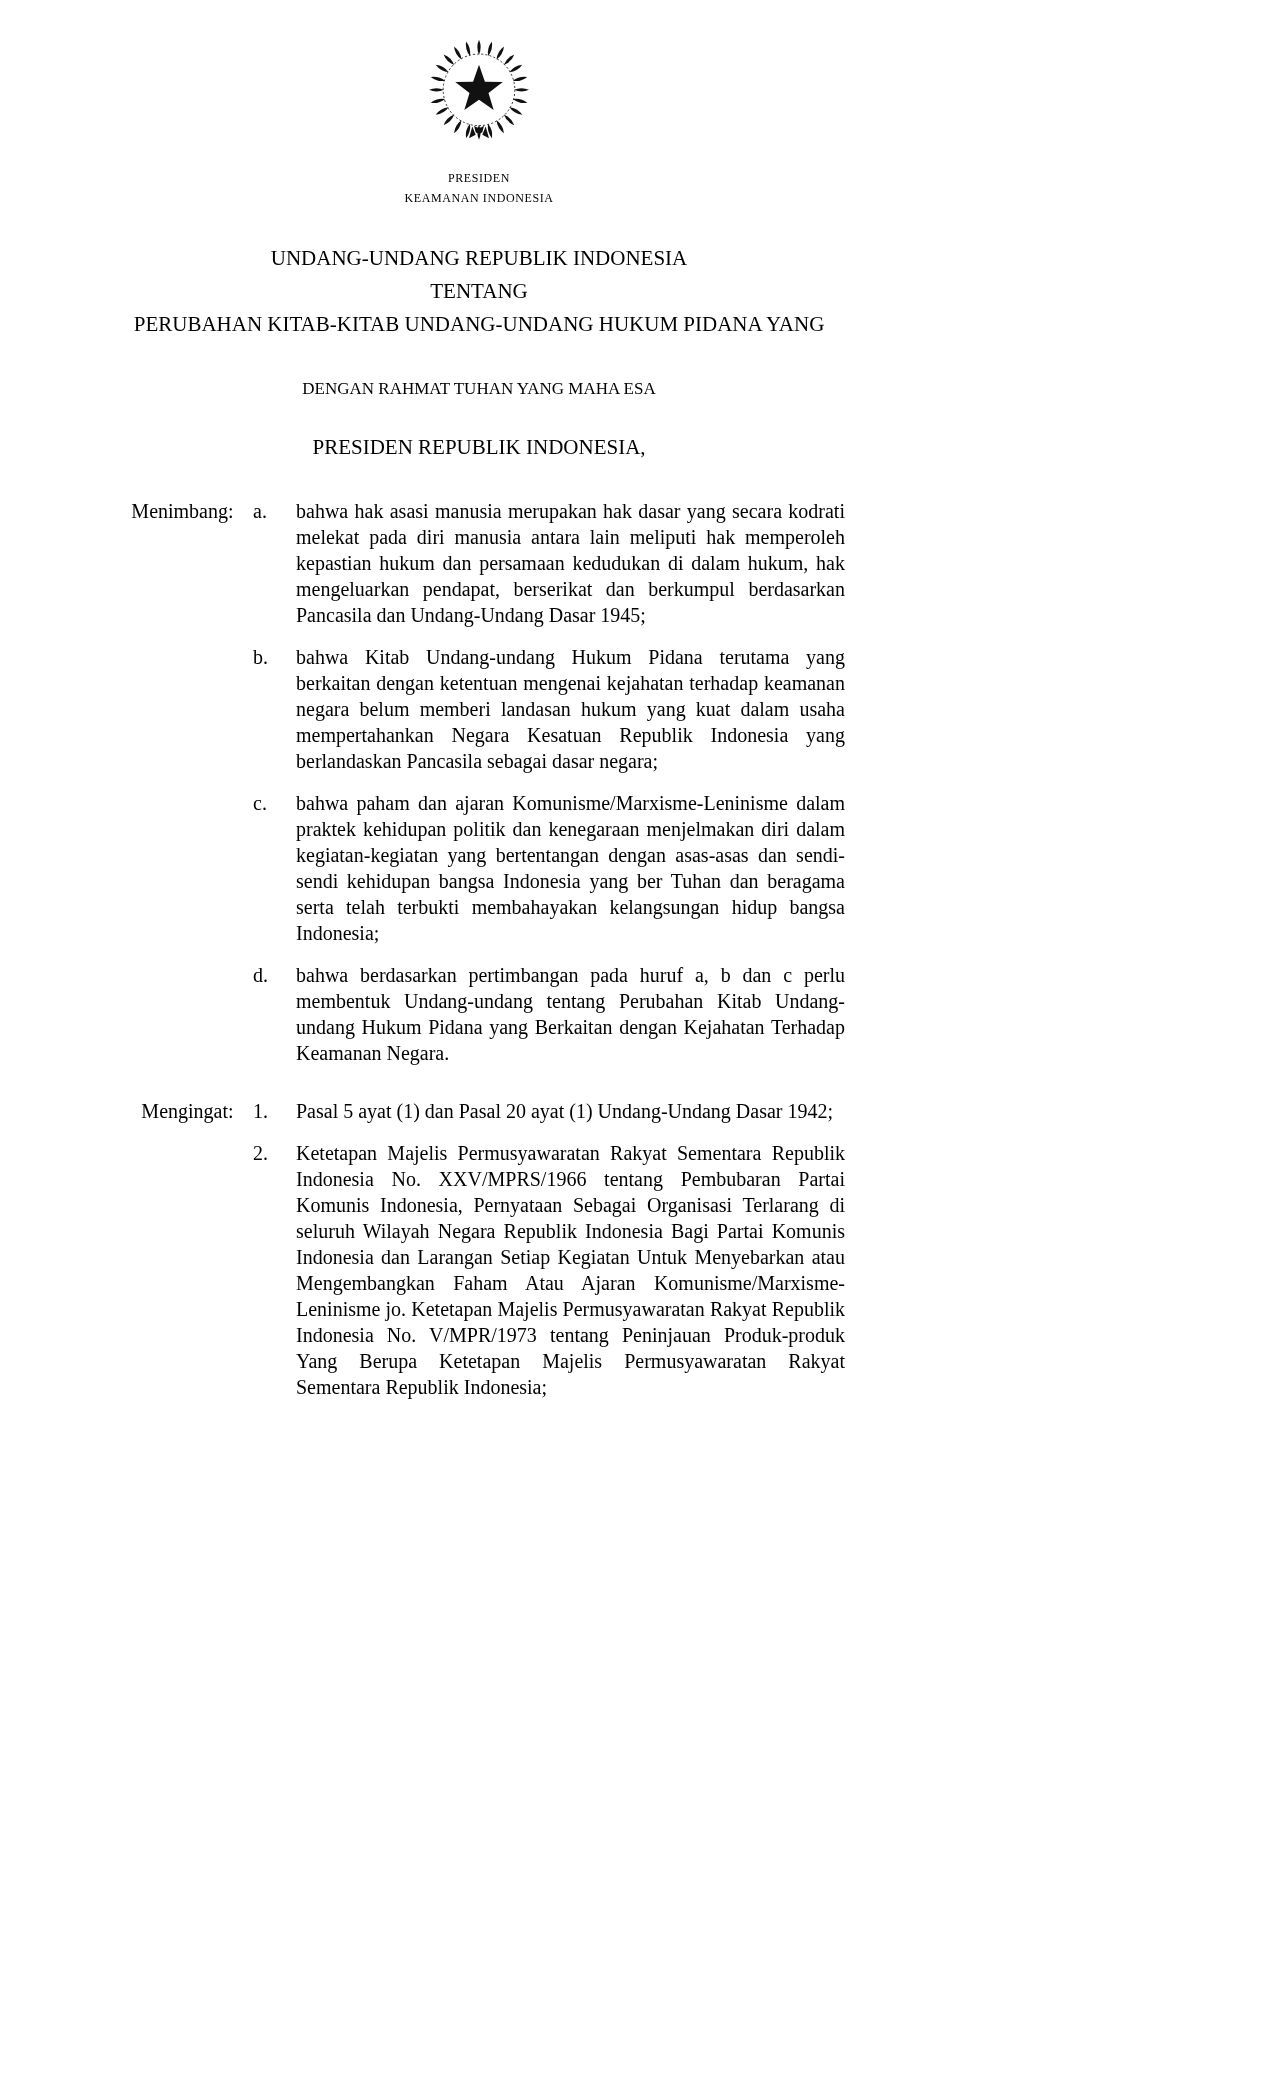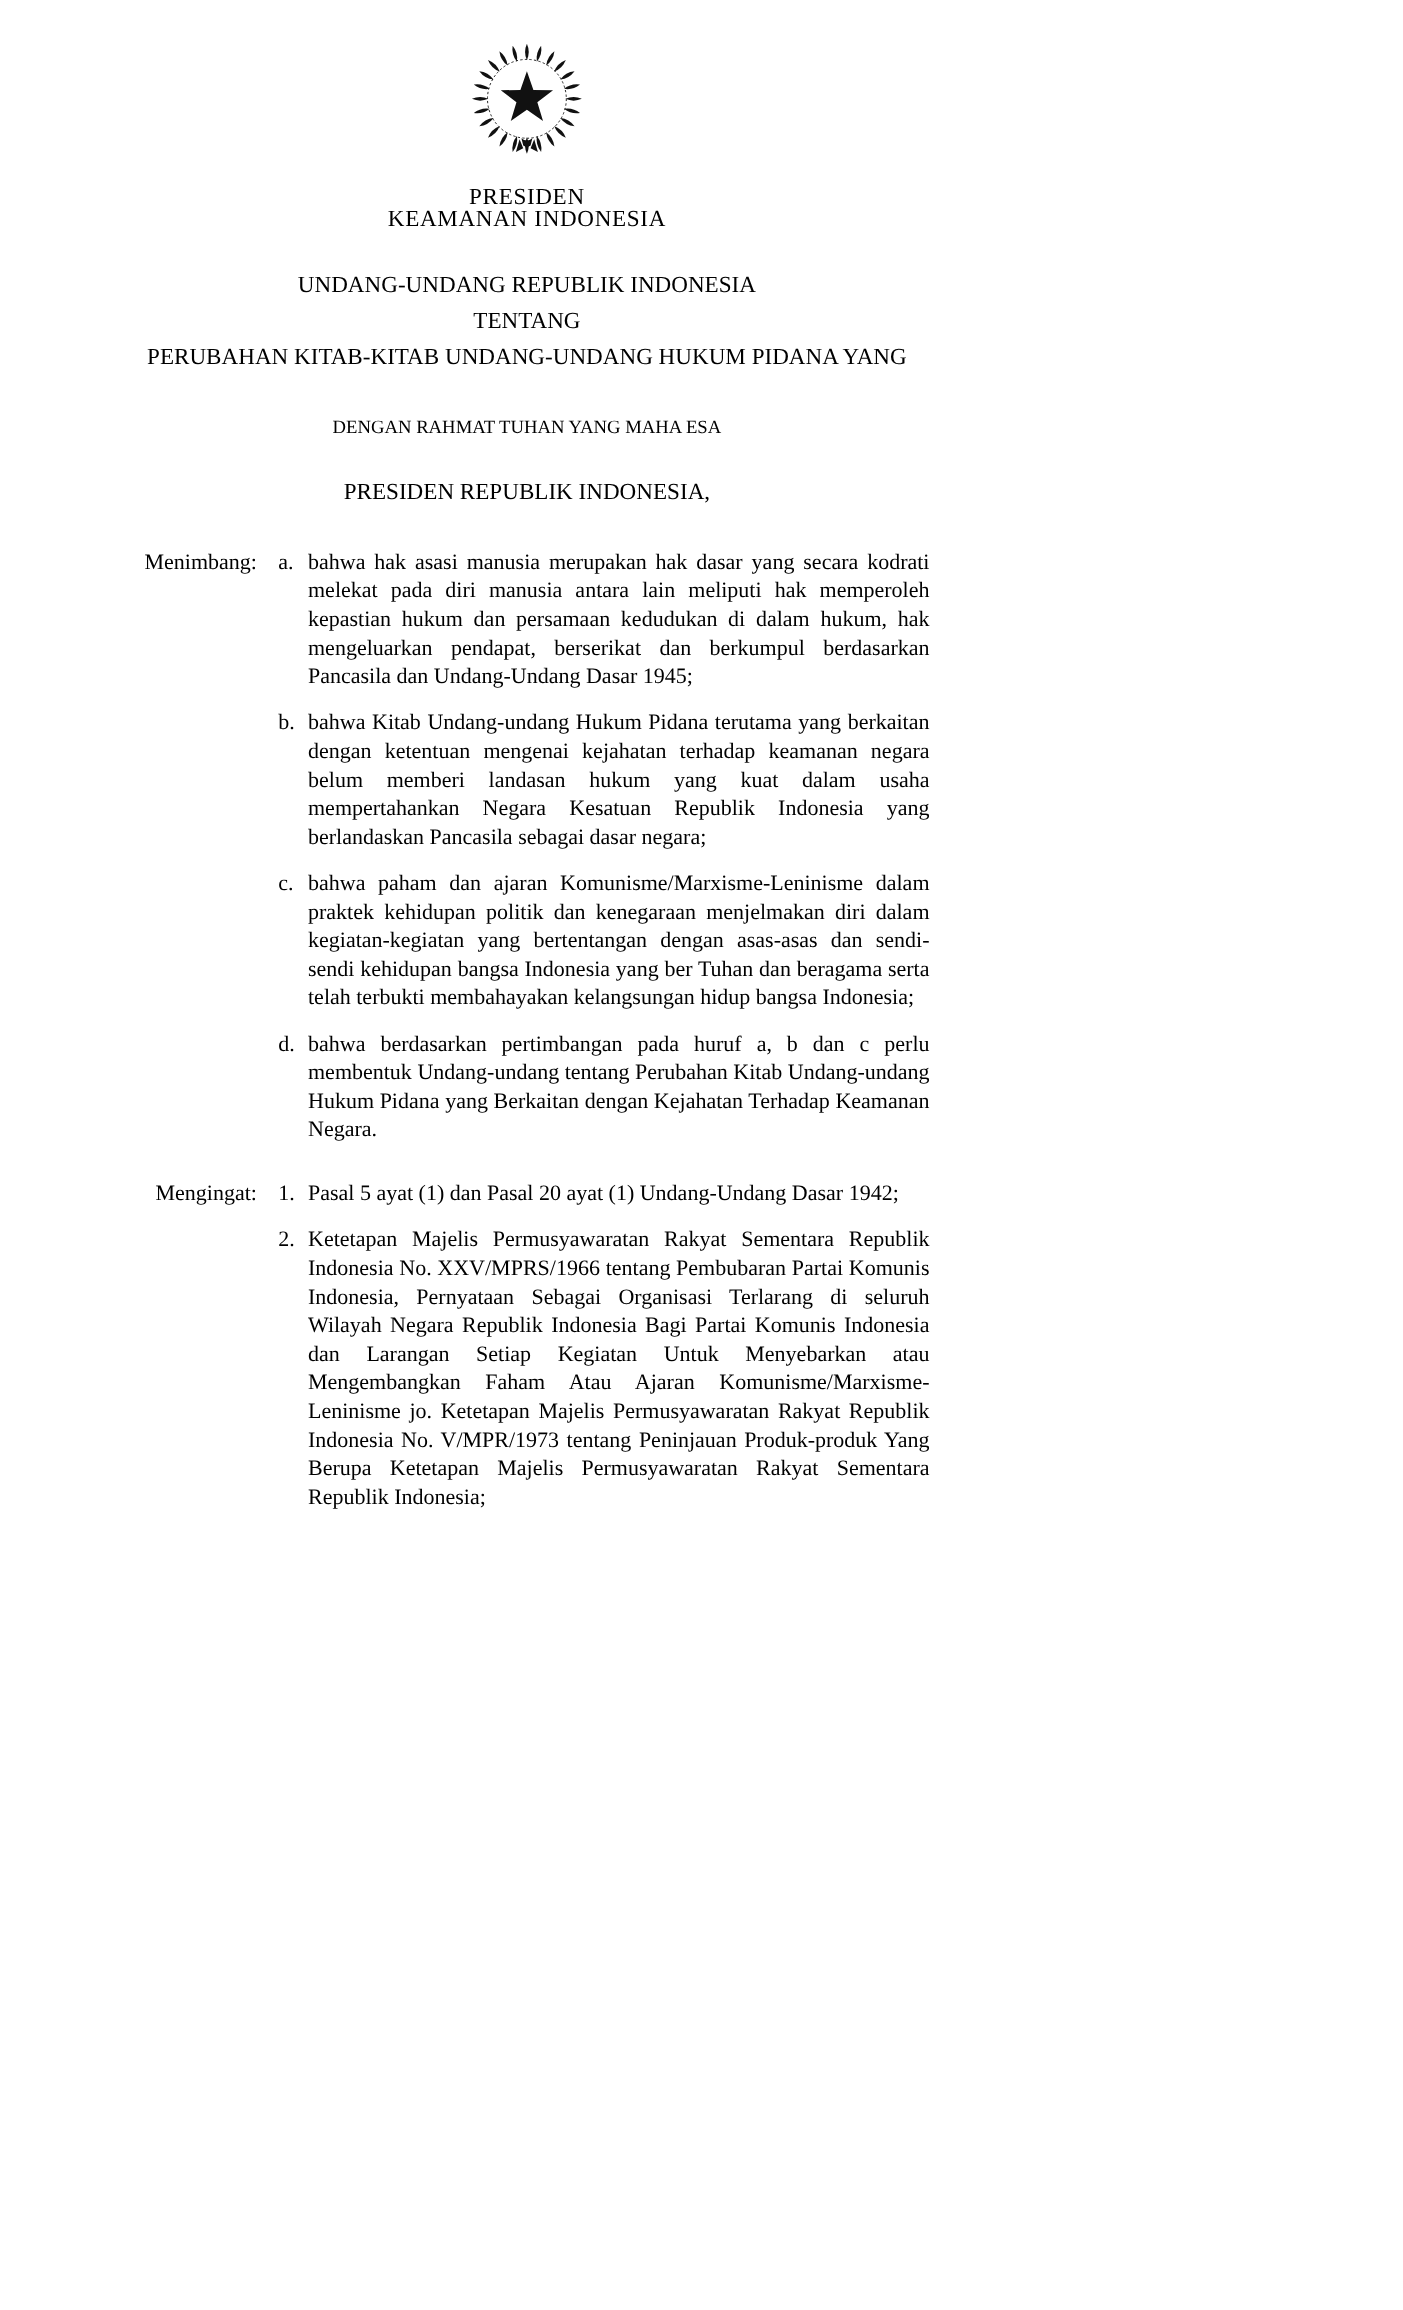"PRESIDEN" .agency { font-size: 21px -> 12px }
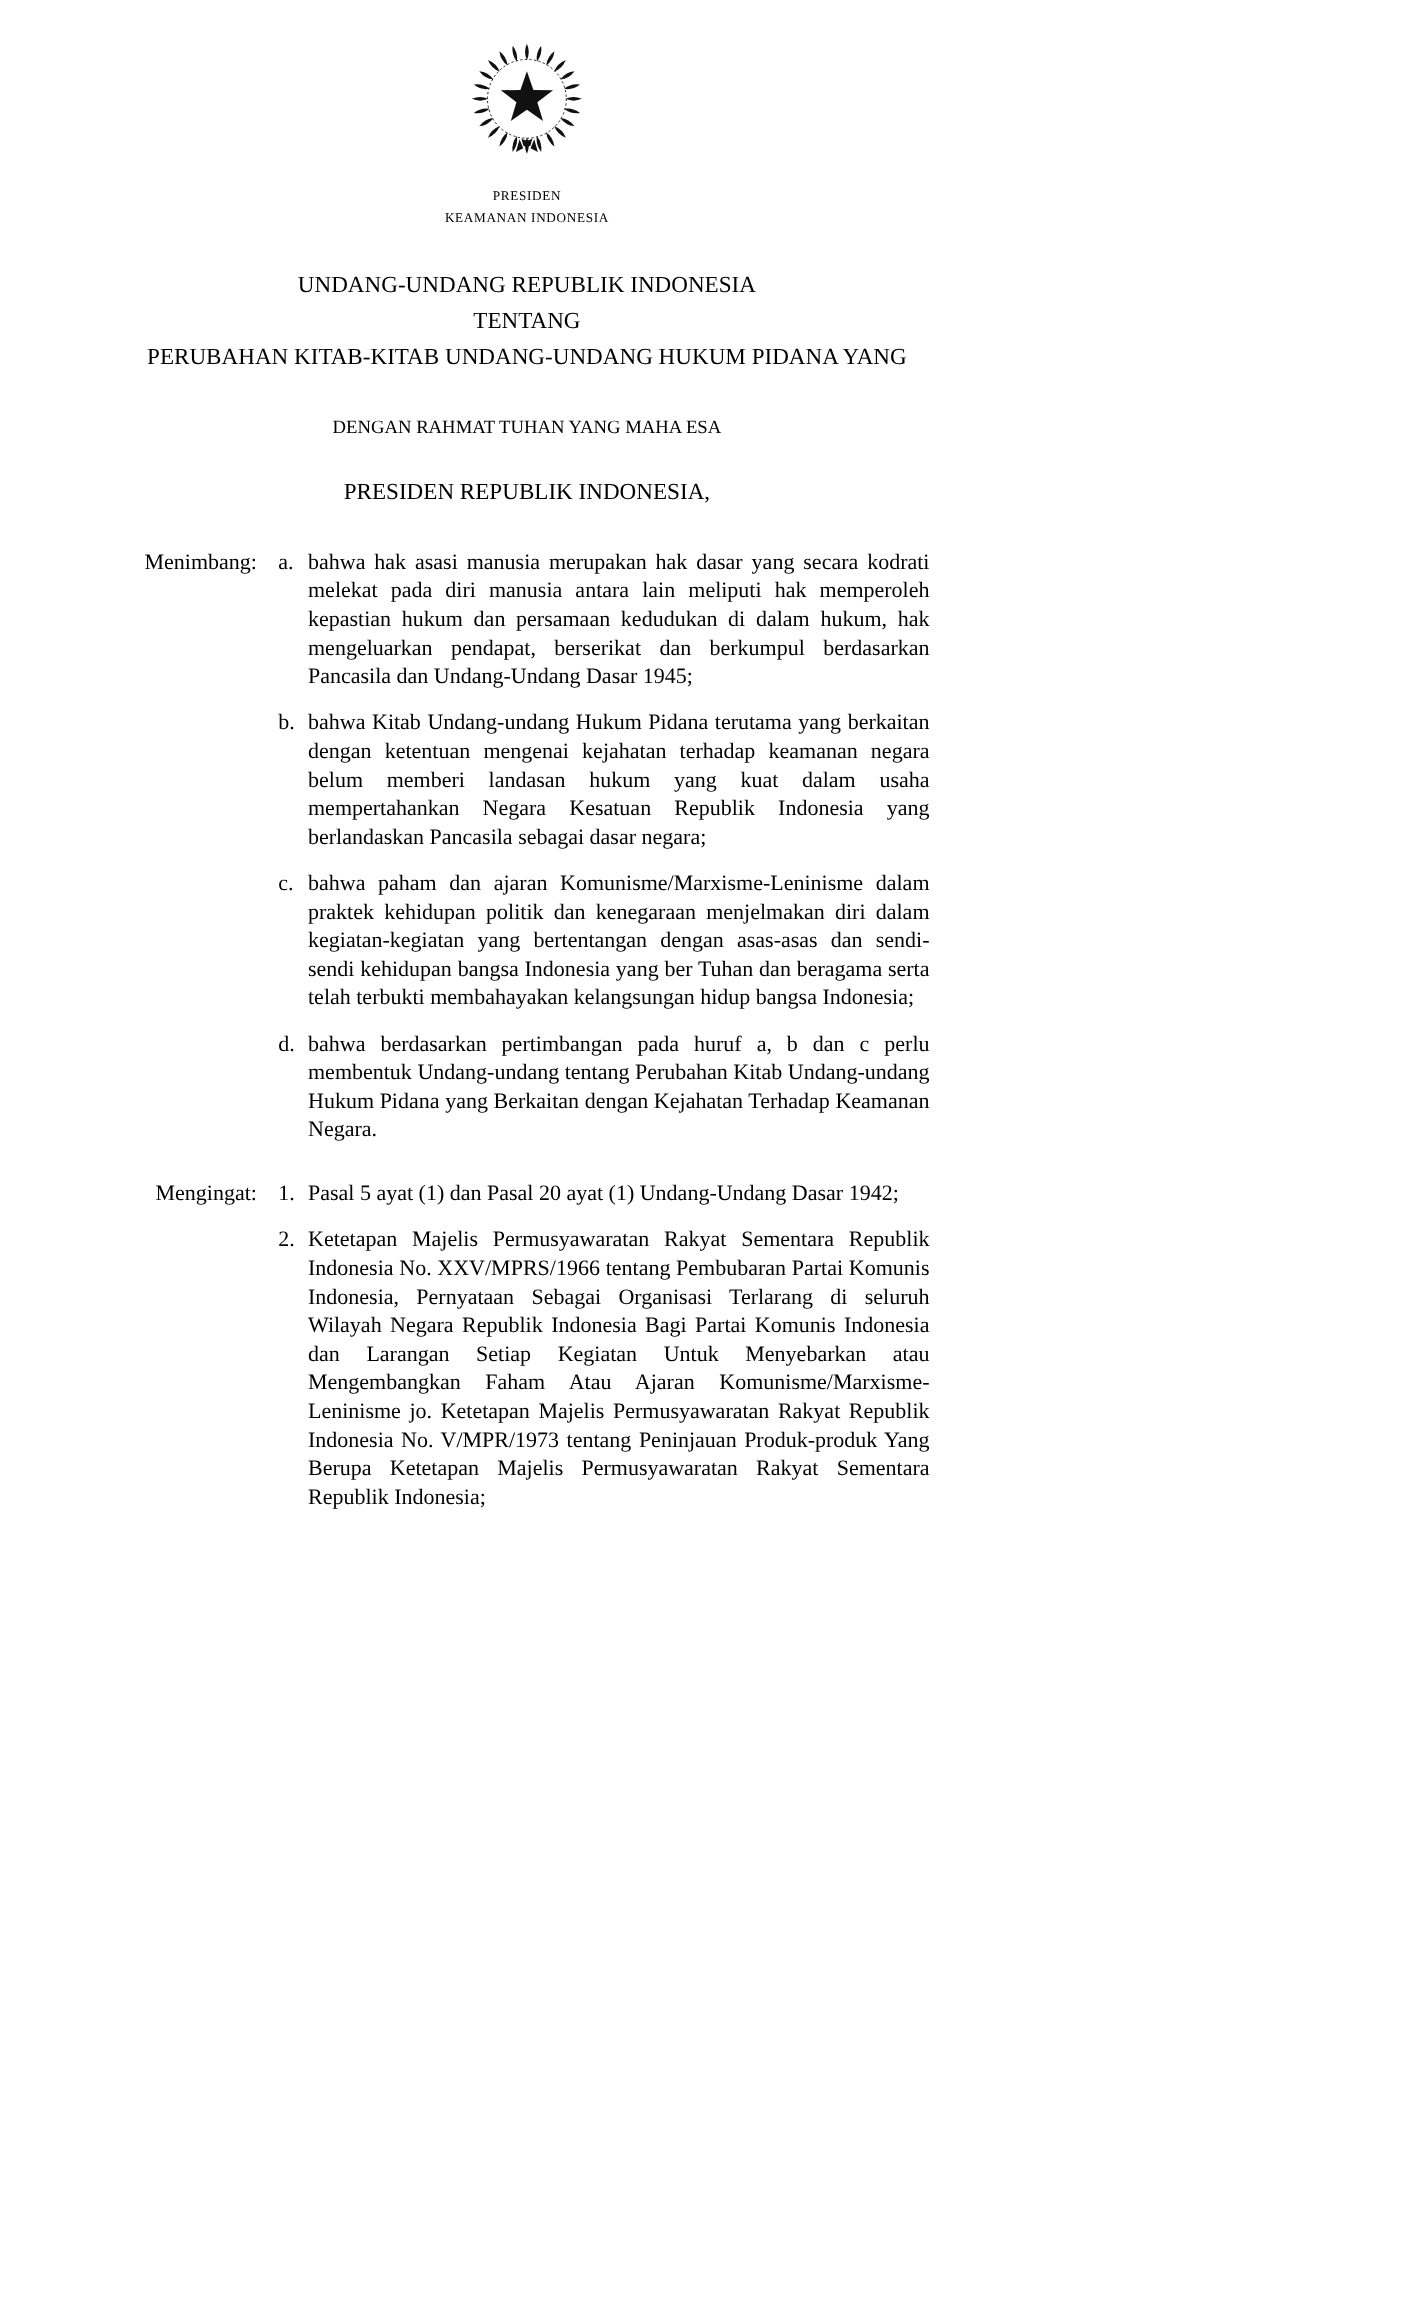"bahwa hak asasi manusia merupakan" .ct { margin-left: none -> 16px }
